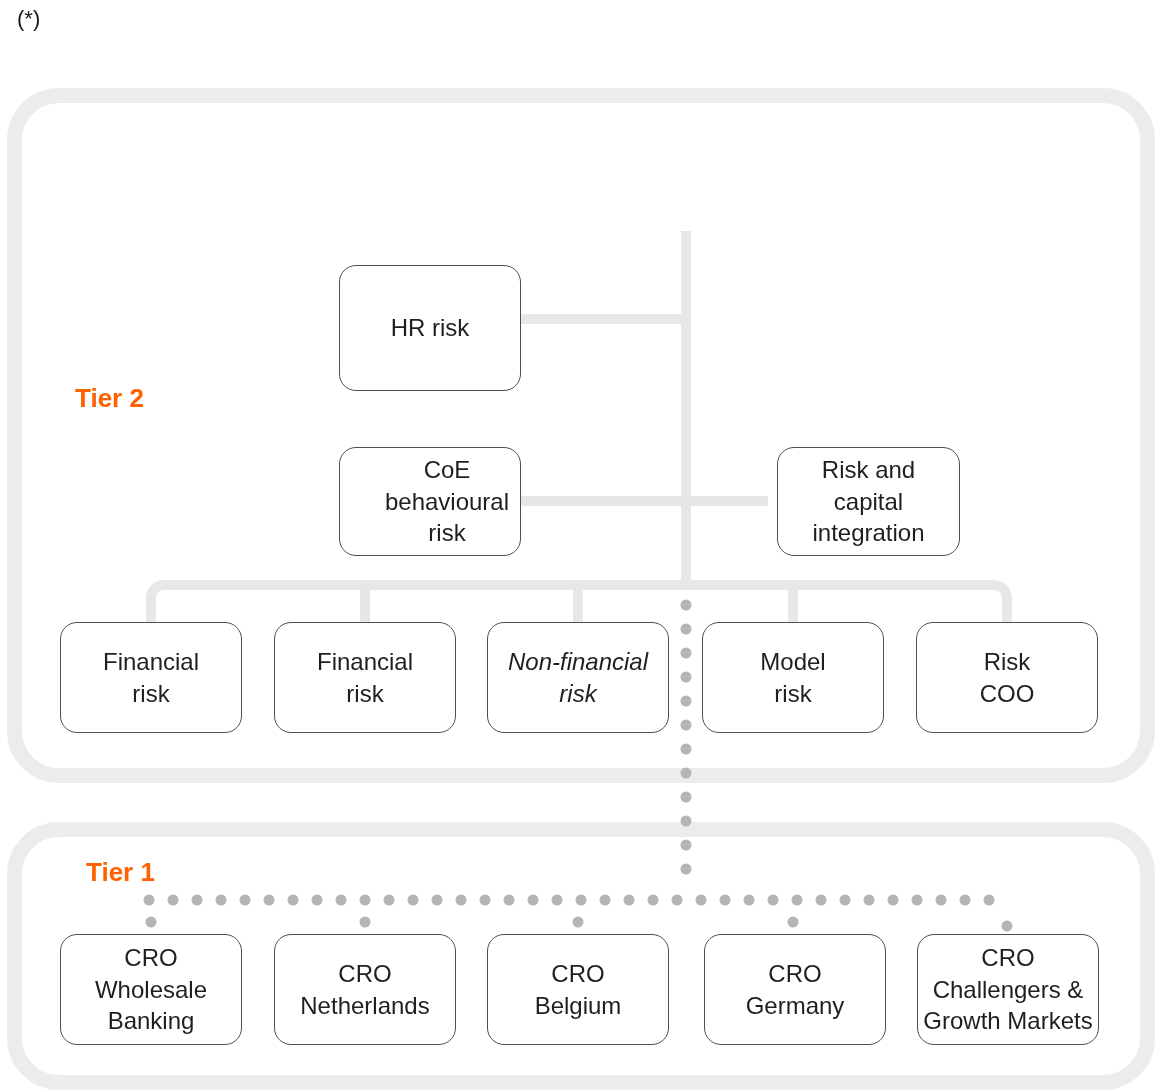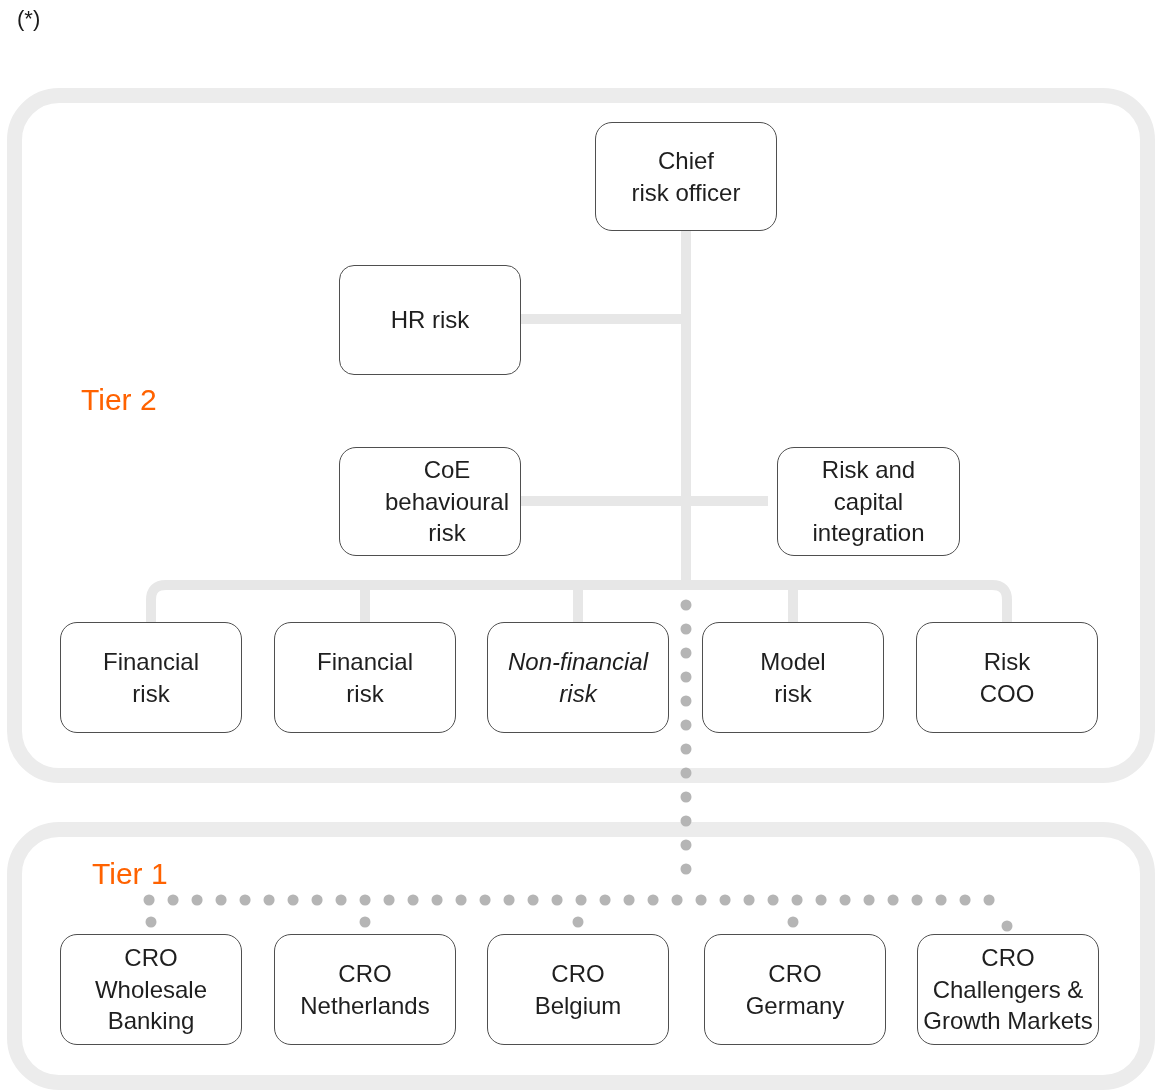"Chief" div.node { html: <div>Chief risk officer</div> -> none }
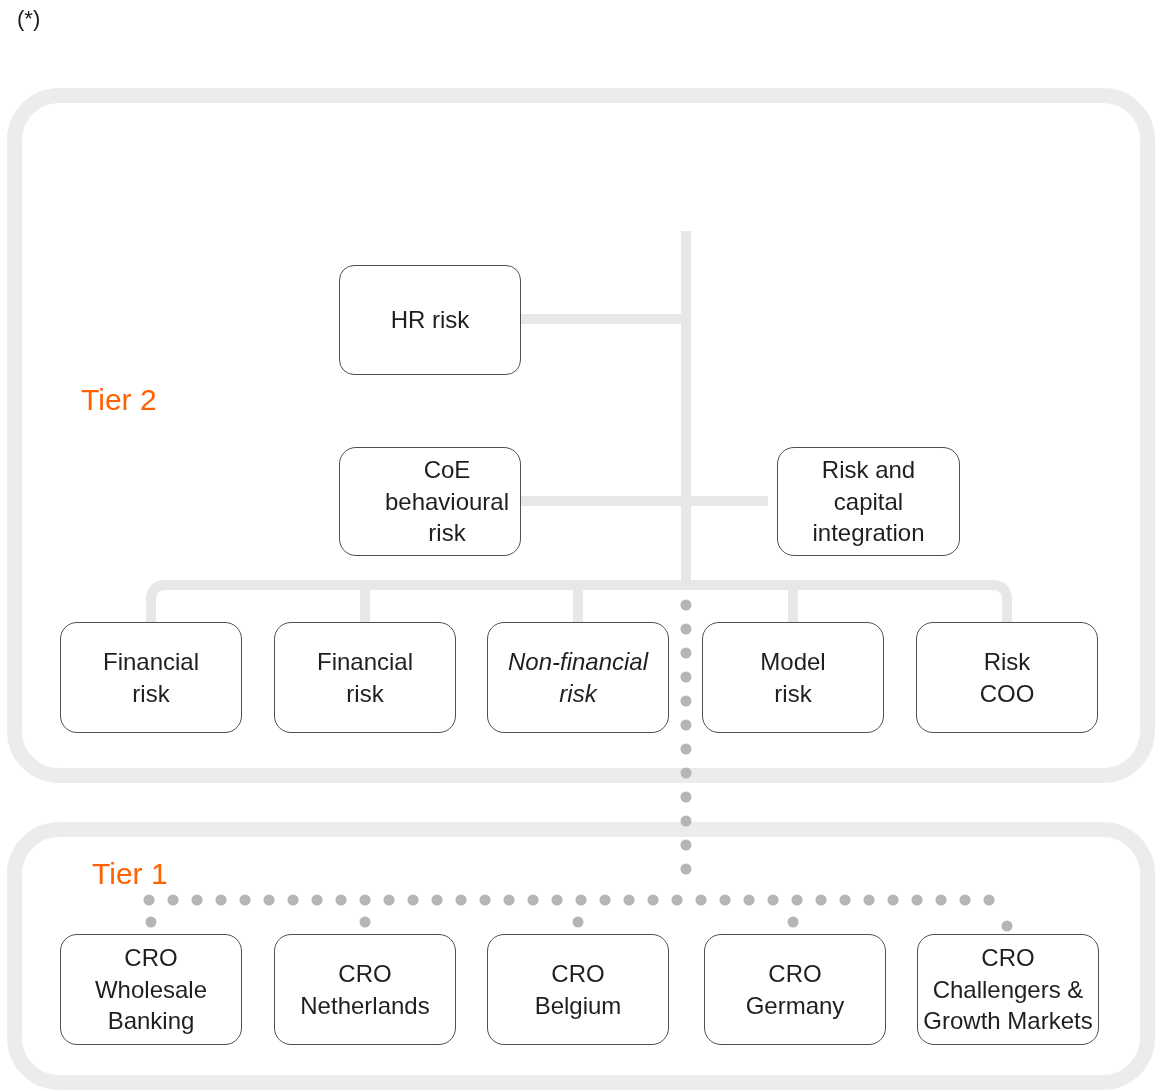"HR risk" #node-hr { border-radius: 15px -> none; height: 110px -> 126px }
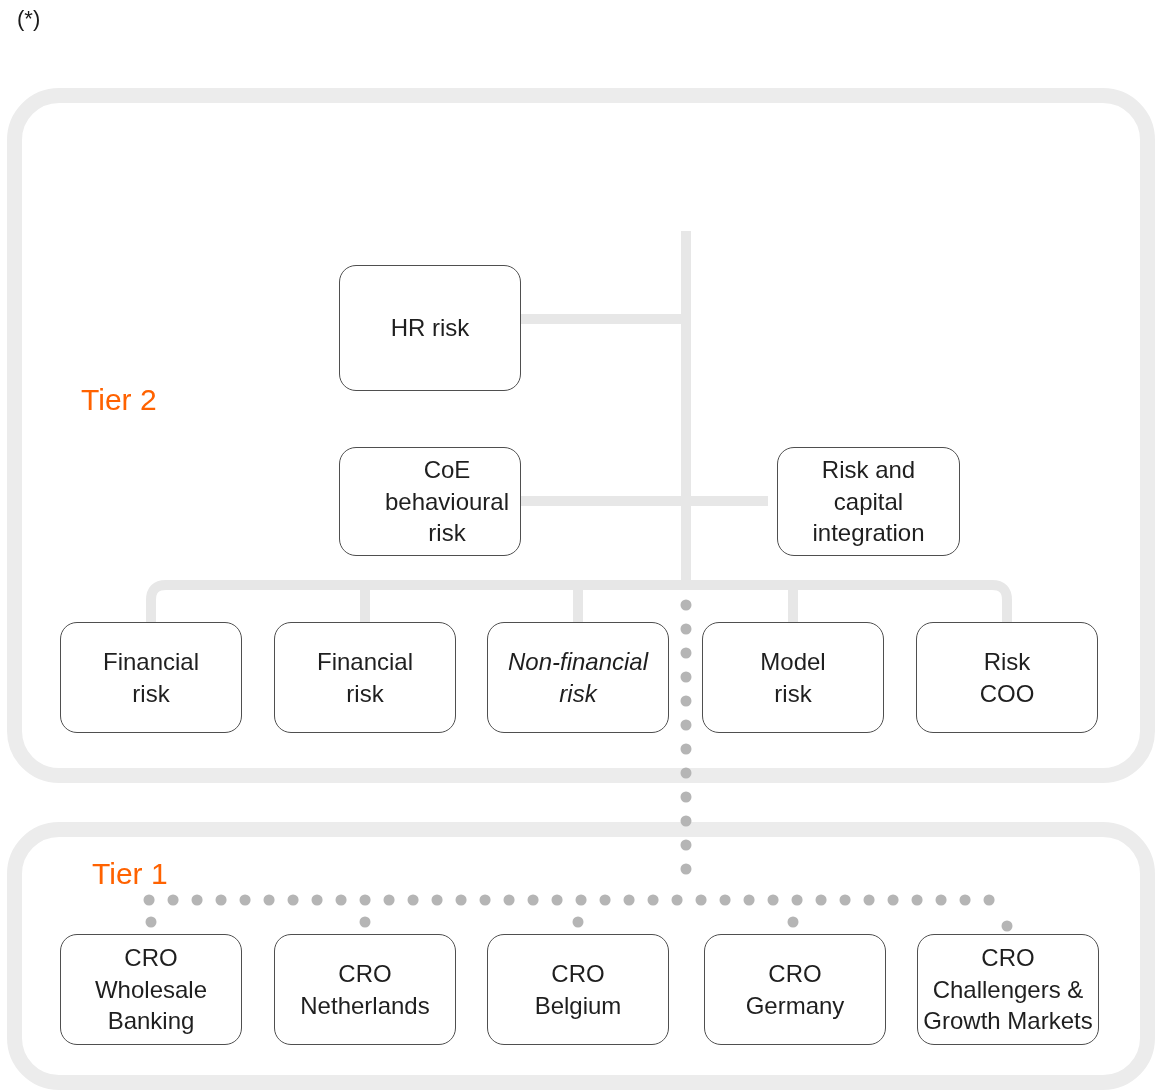"Tier 2" .tier-label { font-size: 30px -> 26px; font-weight: normal -> bold; margin-left: 6px -> none }
